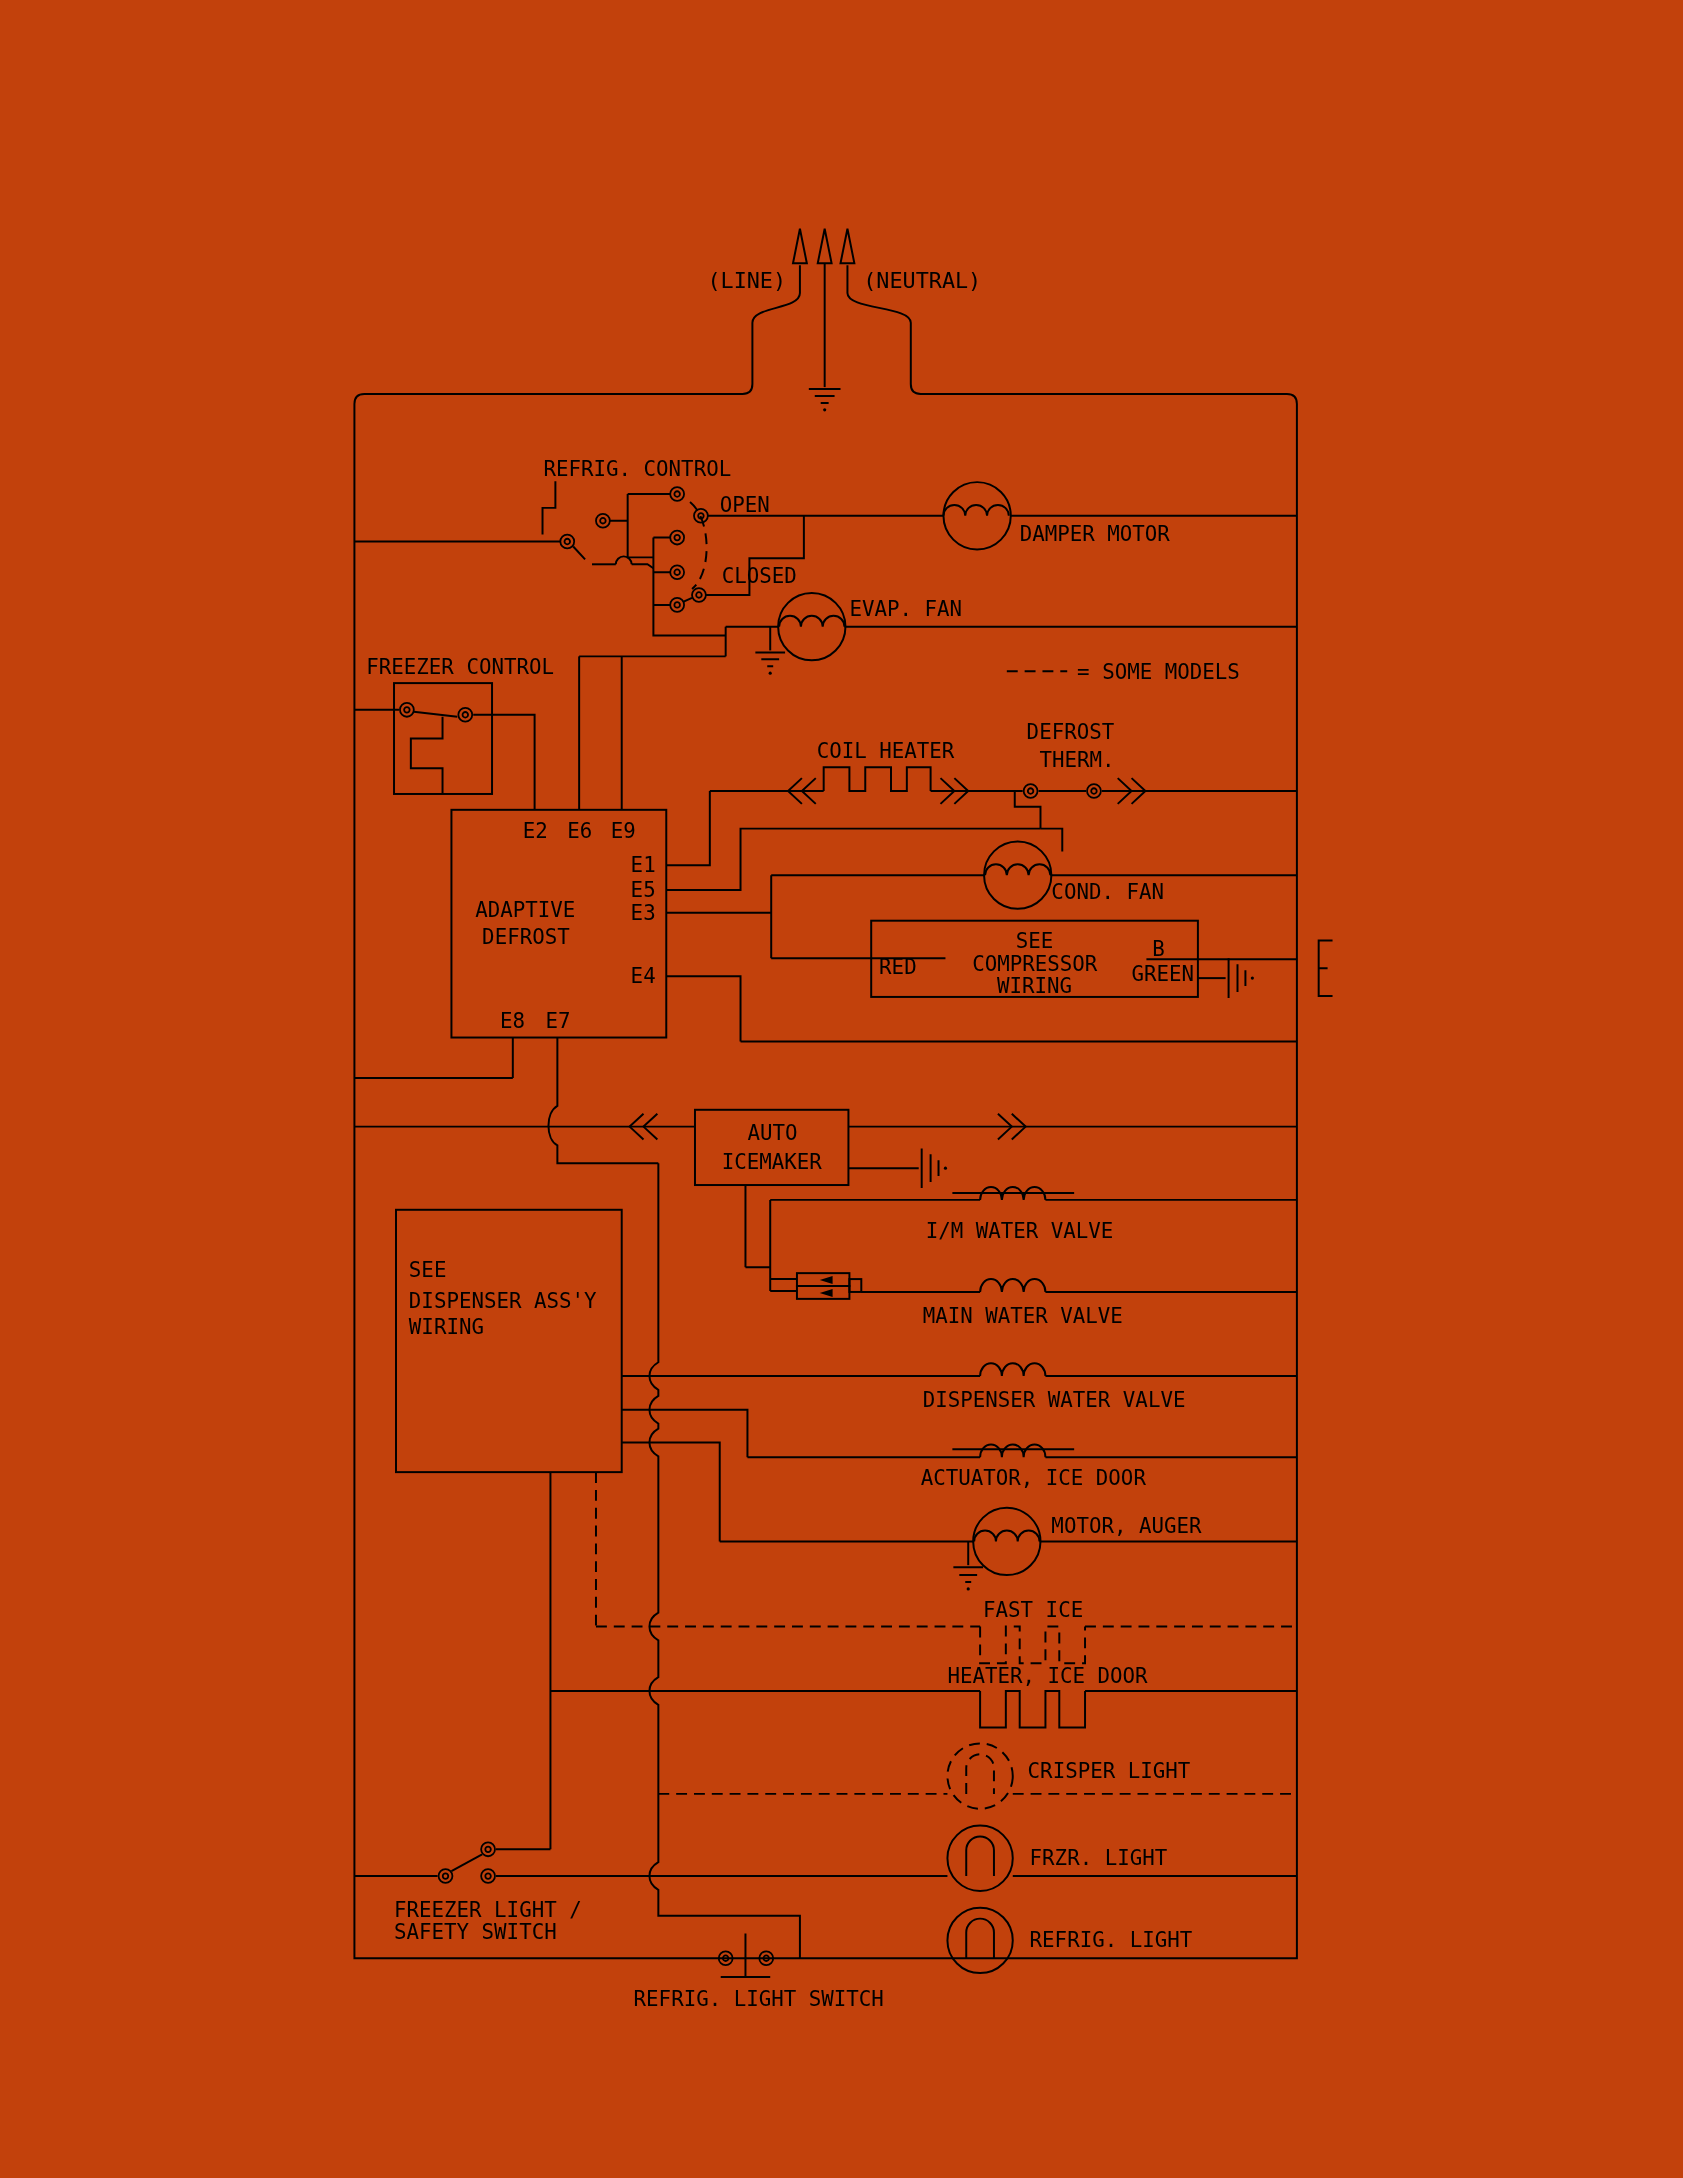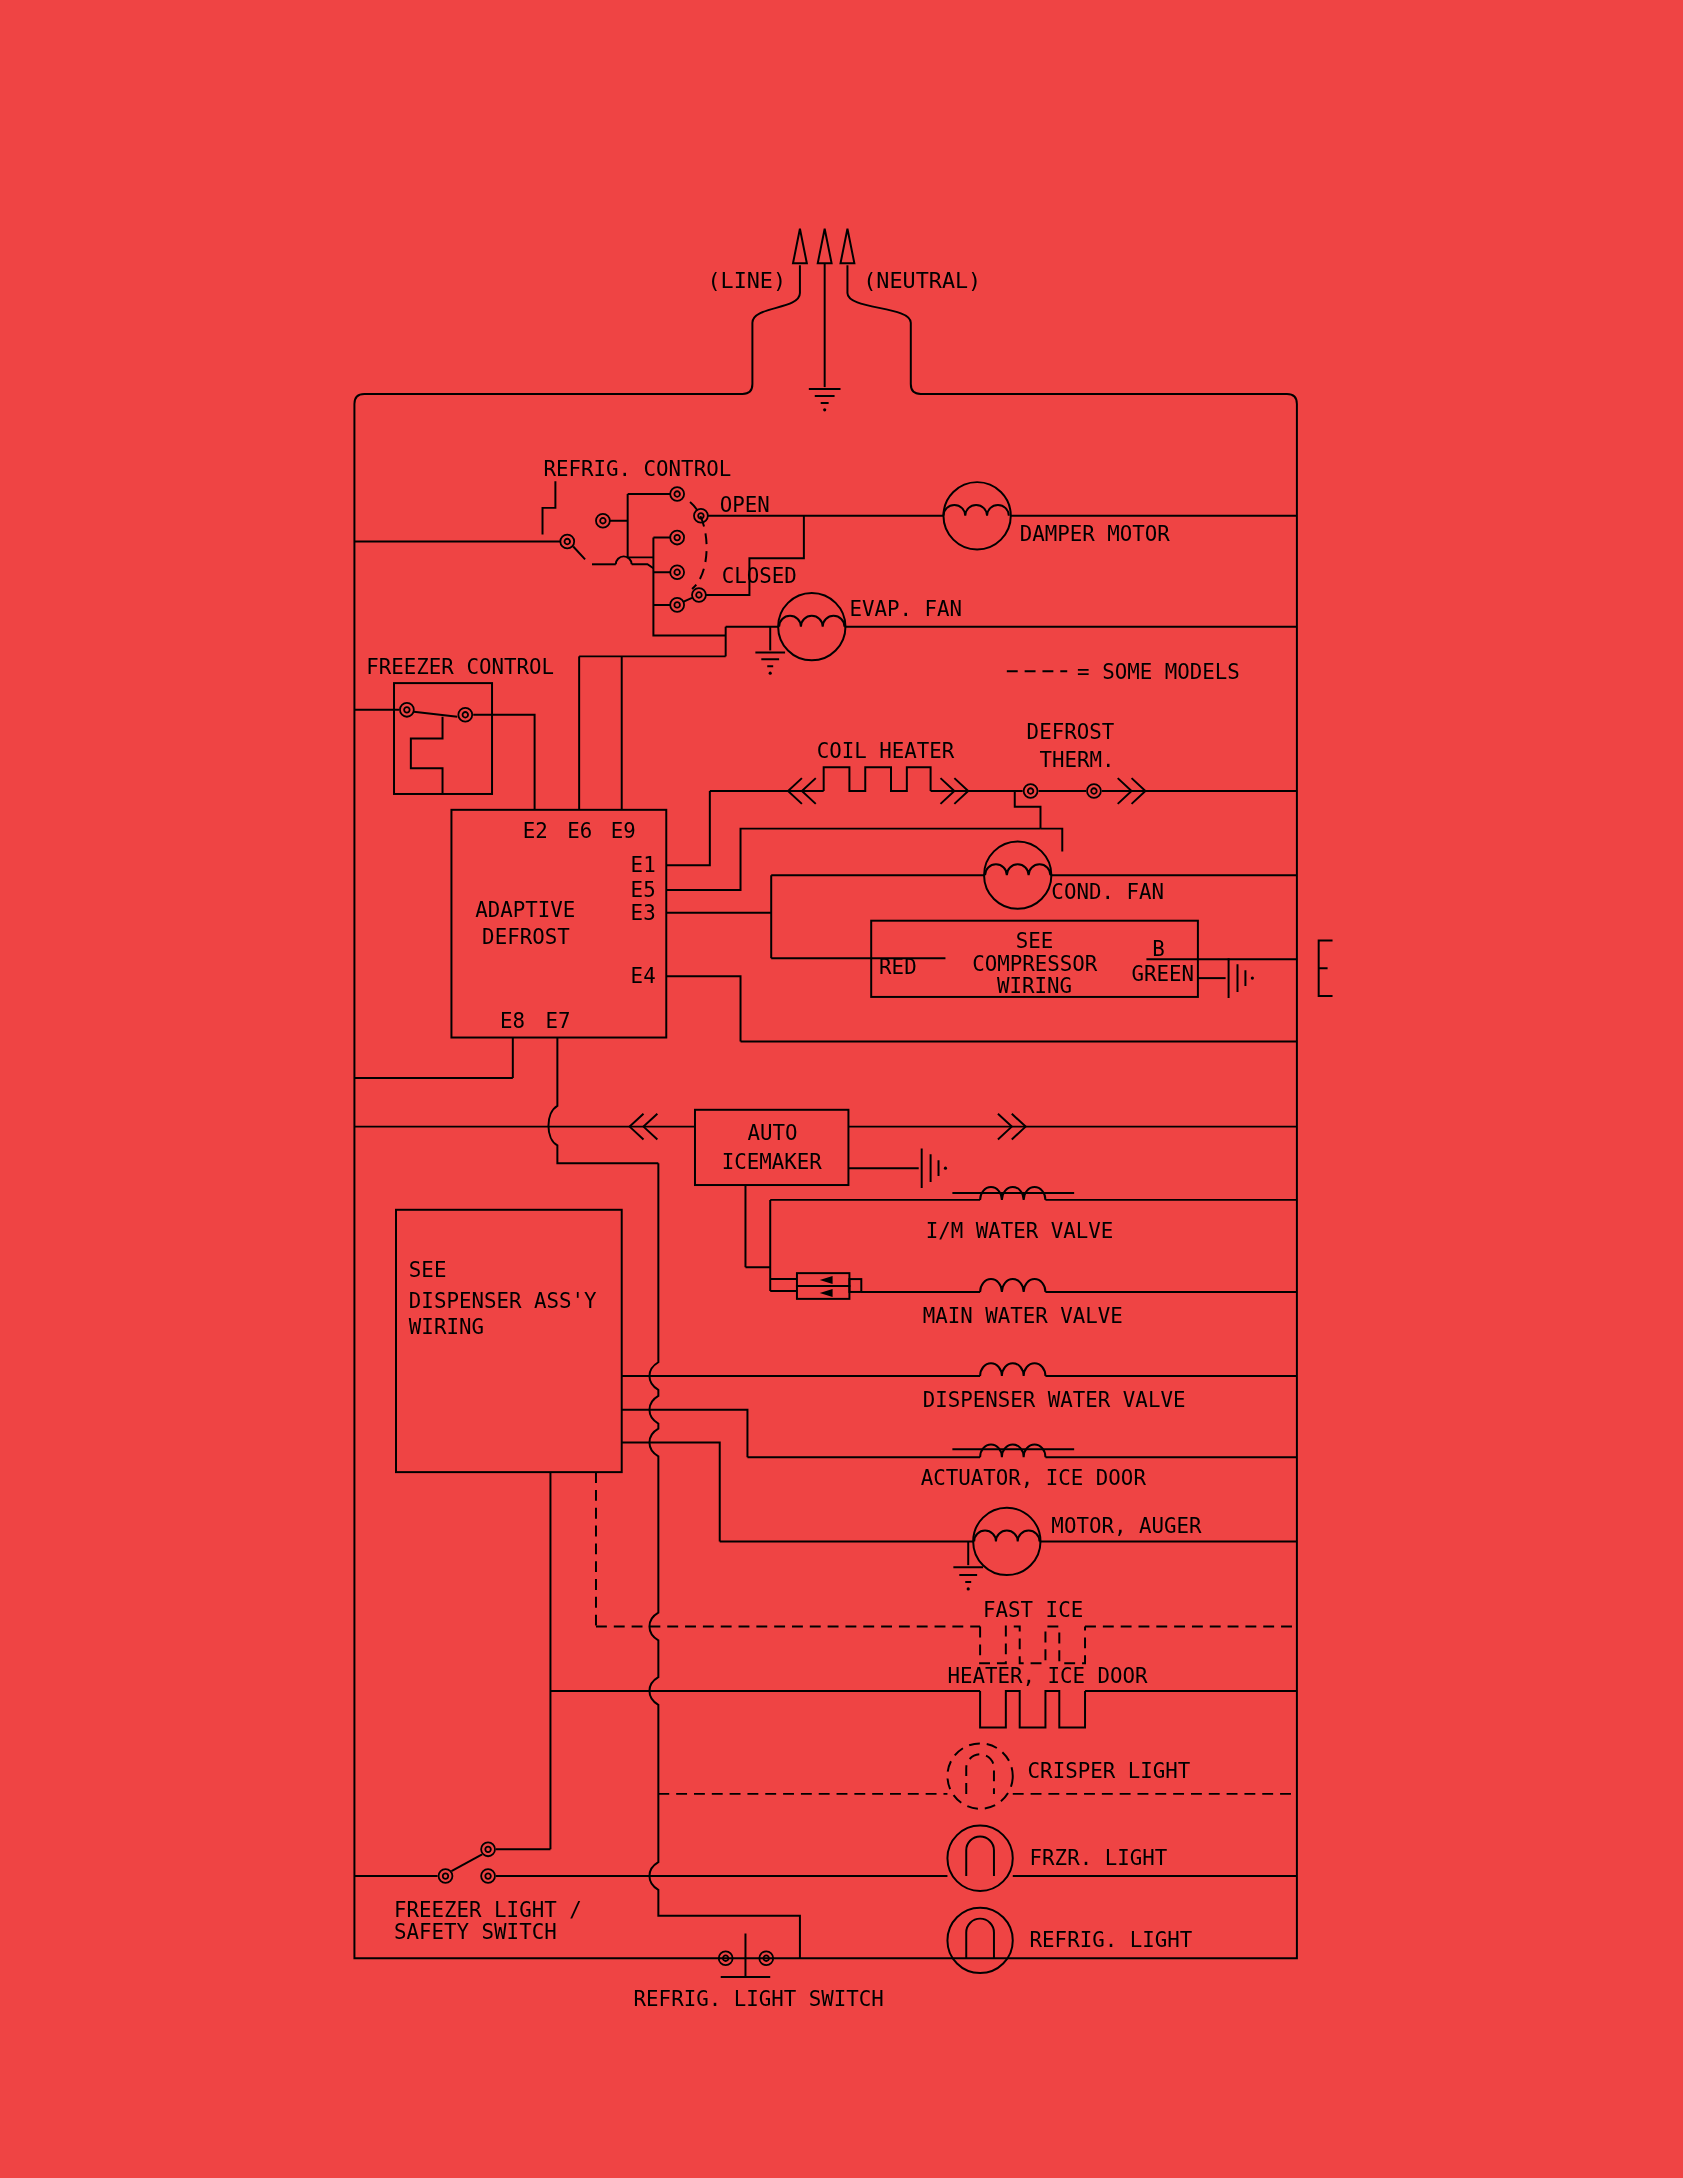"(LINE)" .page { background: #ef4444 -> #c2410c }
